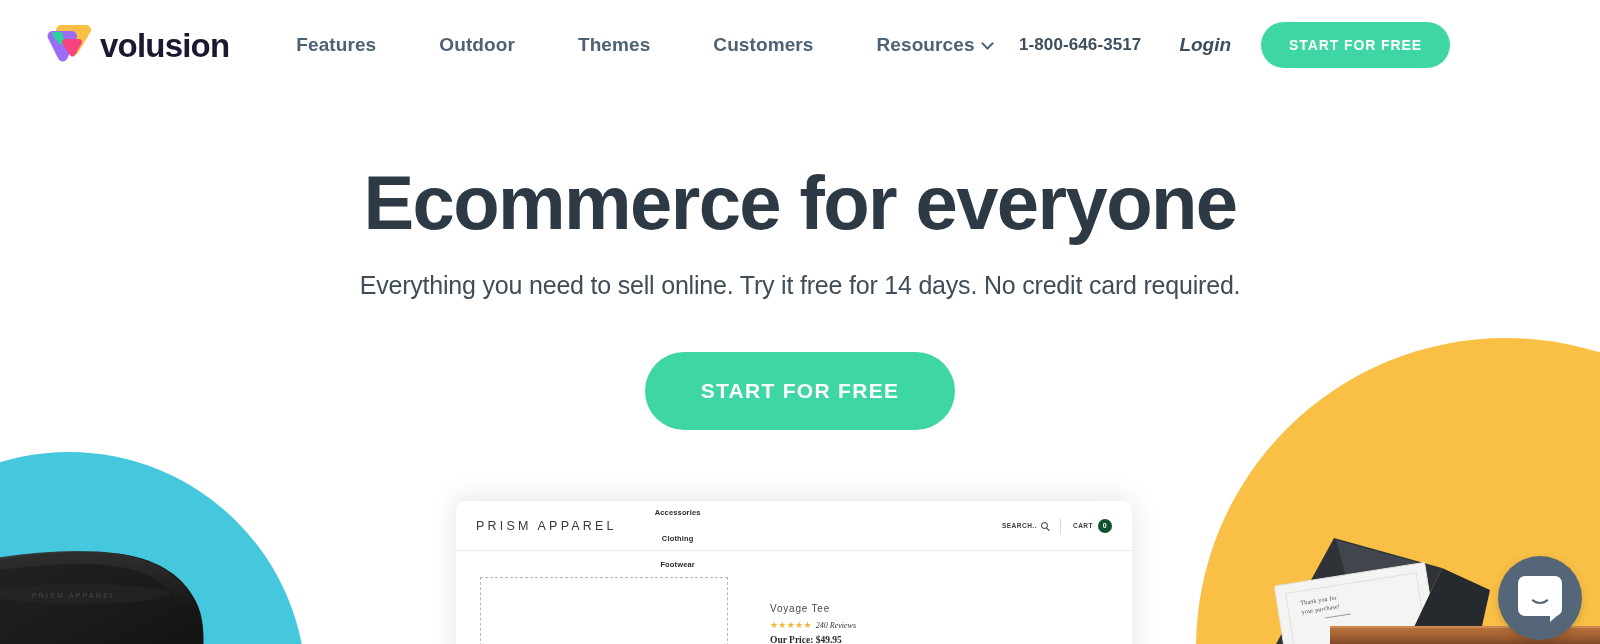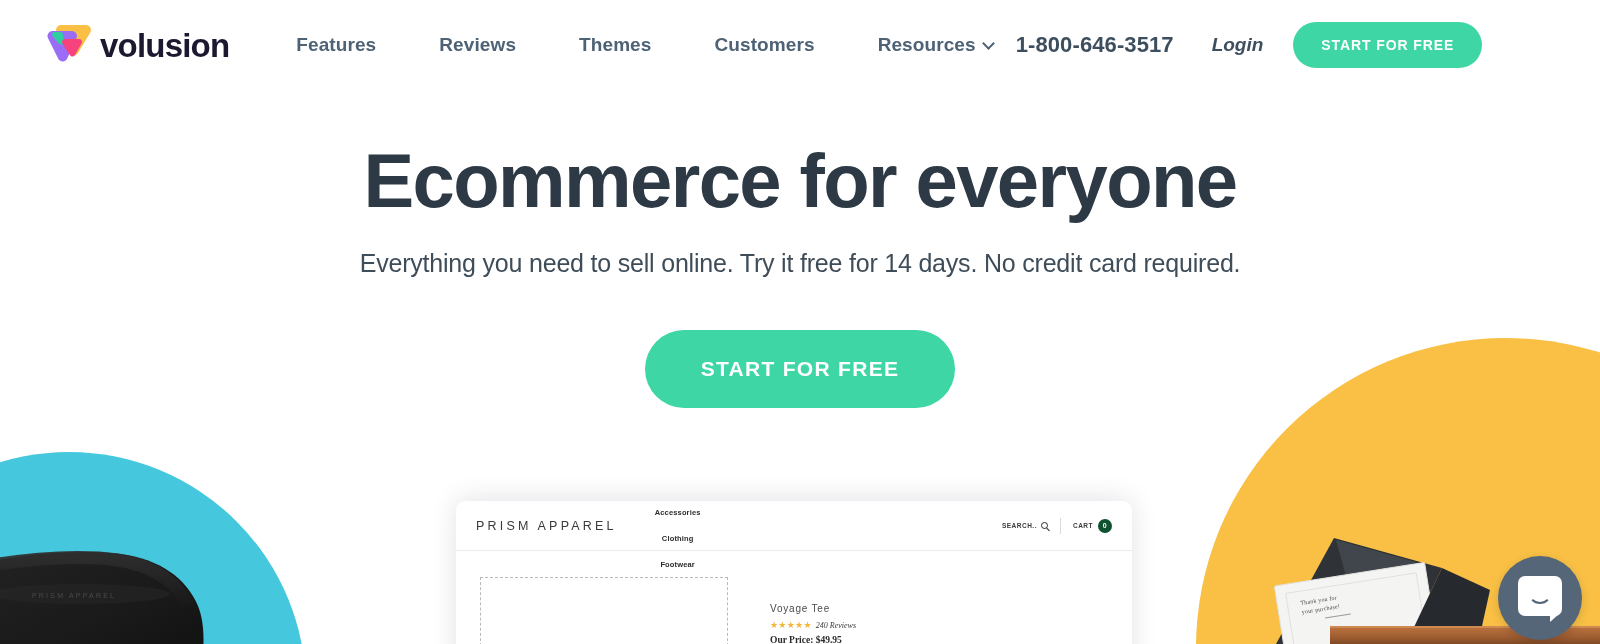"Reviews" span { text: Reviews -> Outdoor }
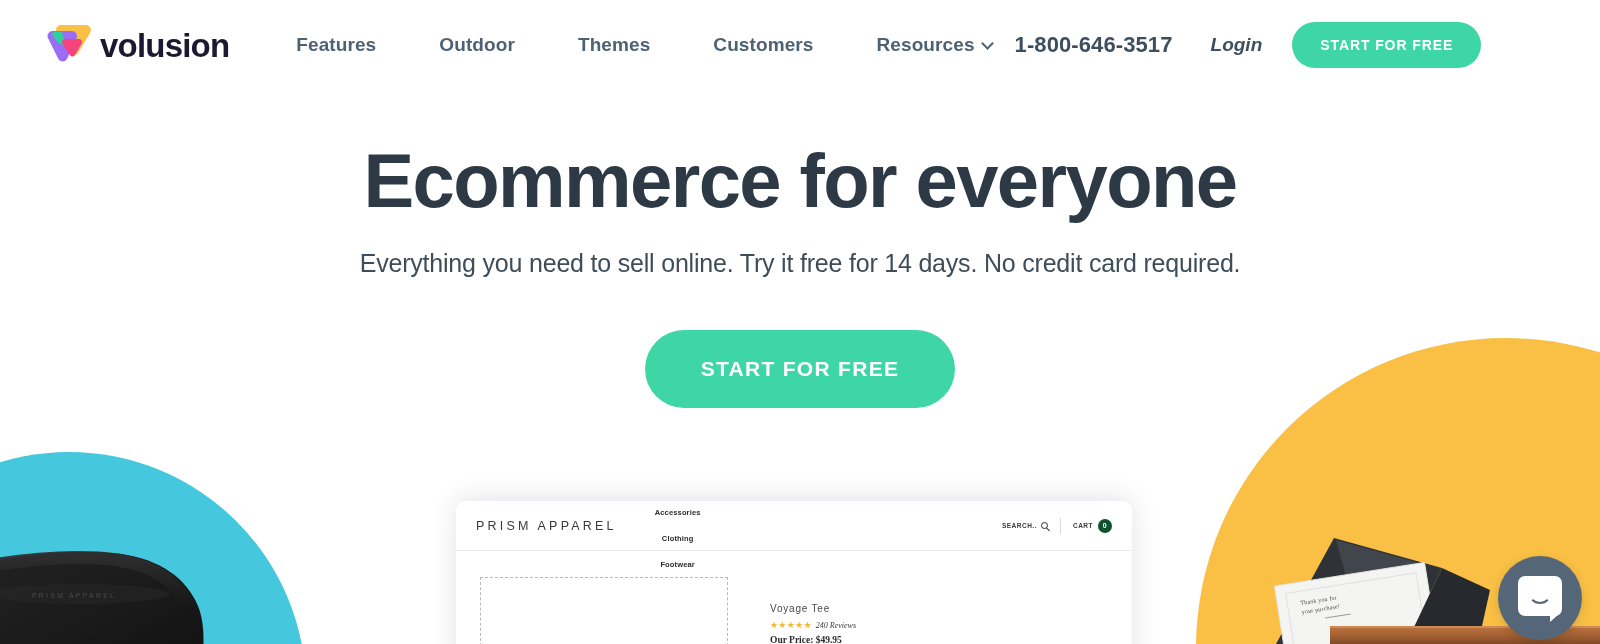"1-800-646-3517" .phone { font-size: 22px -> 17px }
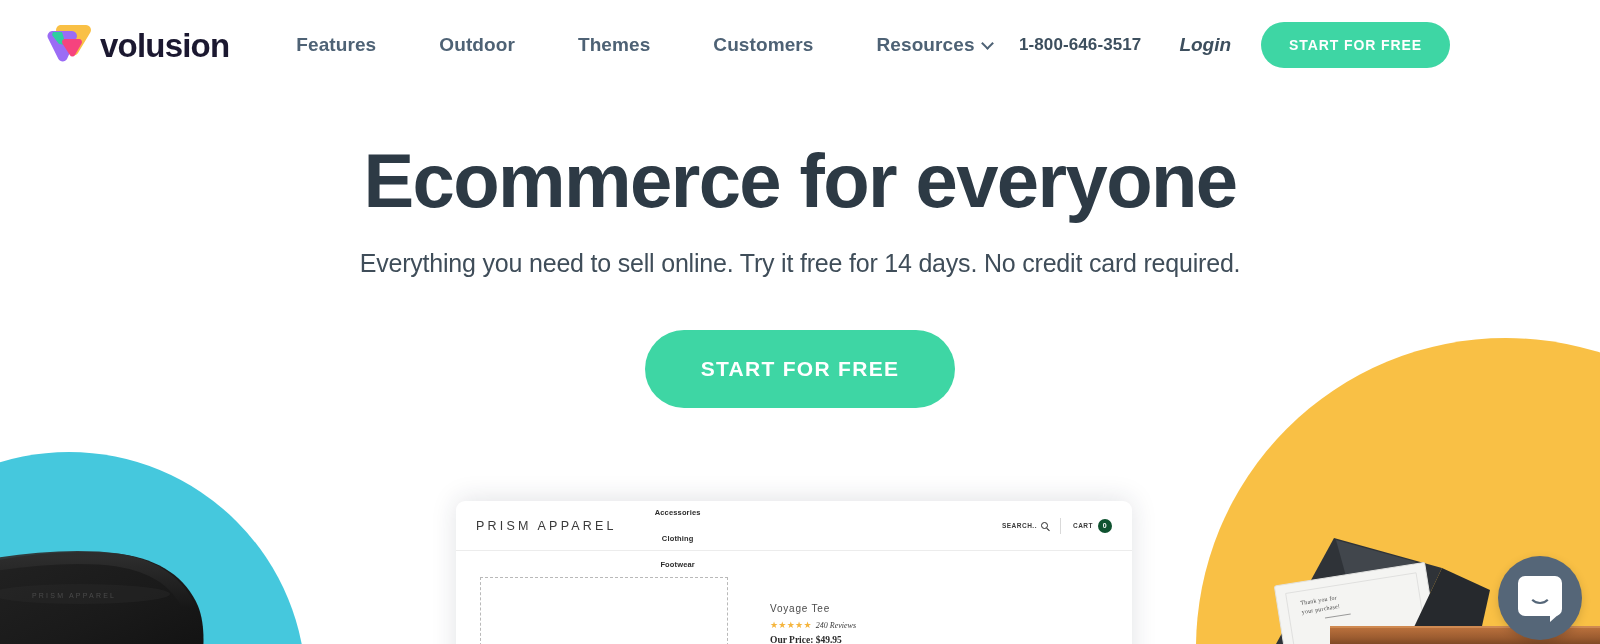"Ecommerce for everyone" .hero { top: 76px -> 98px }
